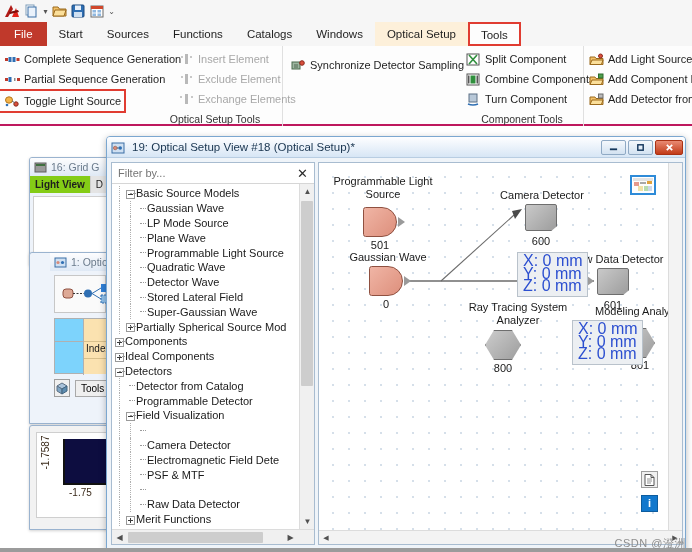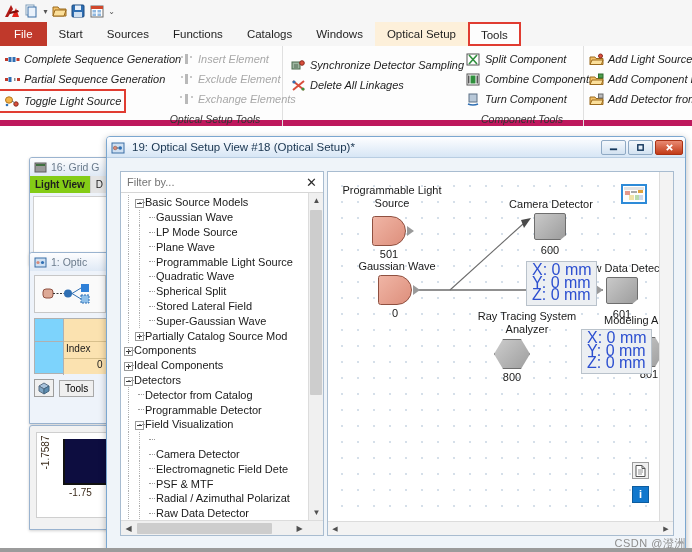"Complete Sequence Generation" .ribbon { border-bottom: 6px solid #be185d -> 2px solid #be185d; font-style: italic -> none }
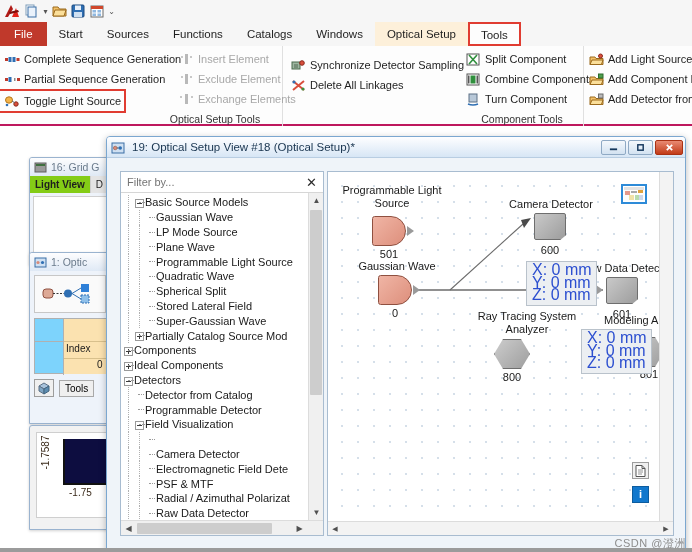"Delete All Linkages" div.ritem { html: <div> <span> <svg> <path></path> <circle></circle> <circle></circle> </svg> </span> <span>Delete All Linkages</span> </div> -> none }
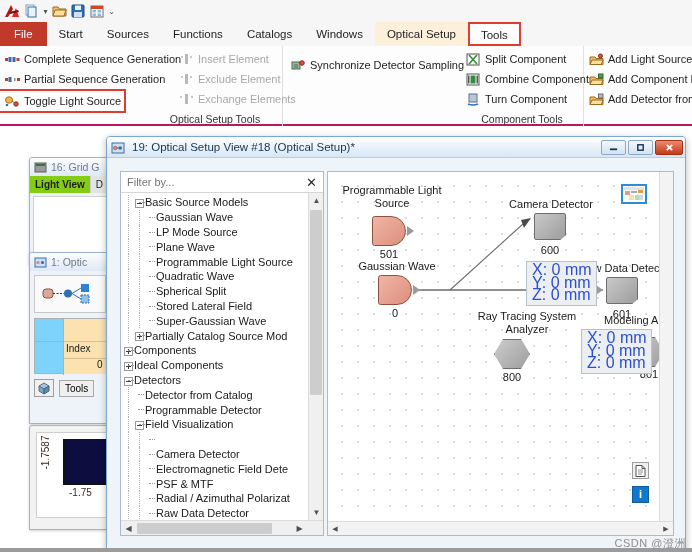"Filter by..." .mdi-content { padding: 13px -> 4px }
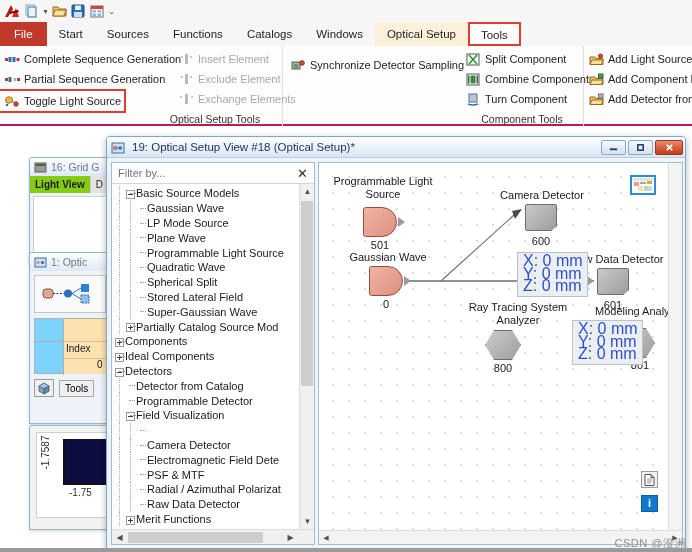"1: Optic" div.bgwin { padding-left: none -> 20px }
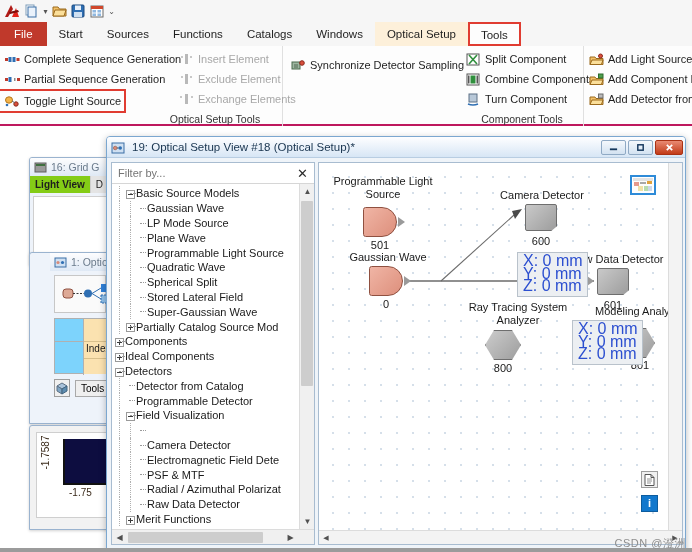"Spherical Split" span { text: Spherical Split -> Detector Wave }
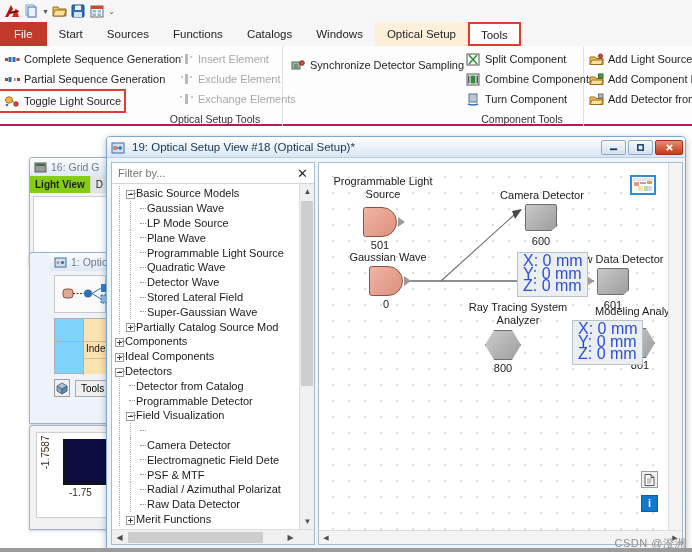"Partially Catalog Source Mod" span { text: Catalog -> Spherical }
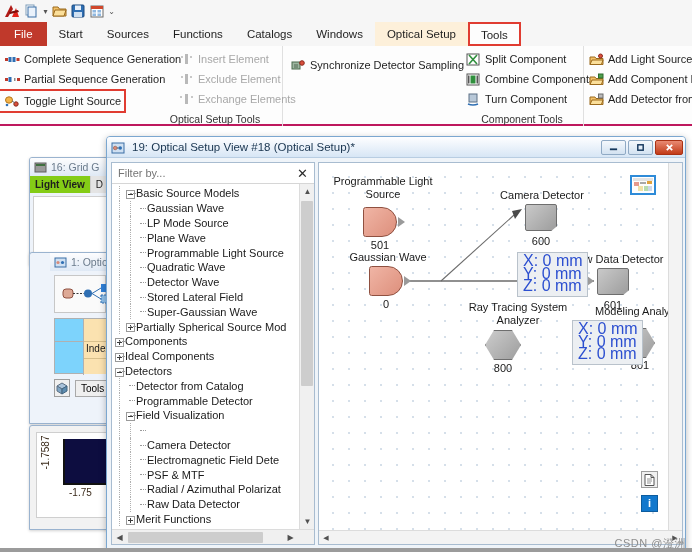"Radial / Azimuthal Polarizat" span { html: <span>Radial / Azimuthal Polarizat</span> -> none }
